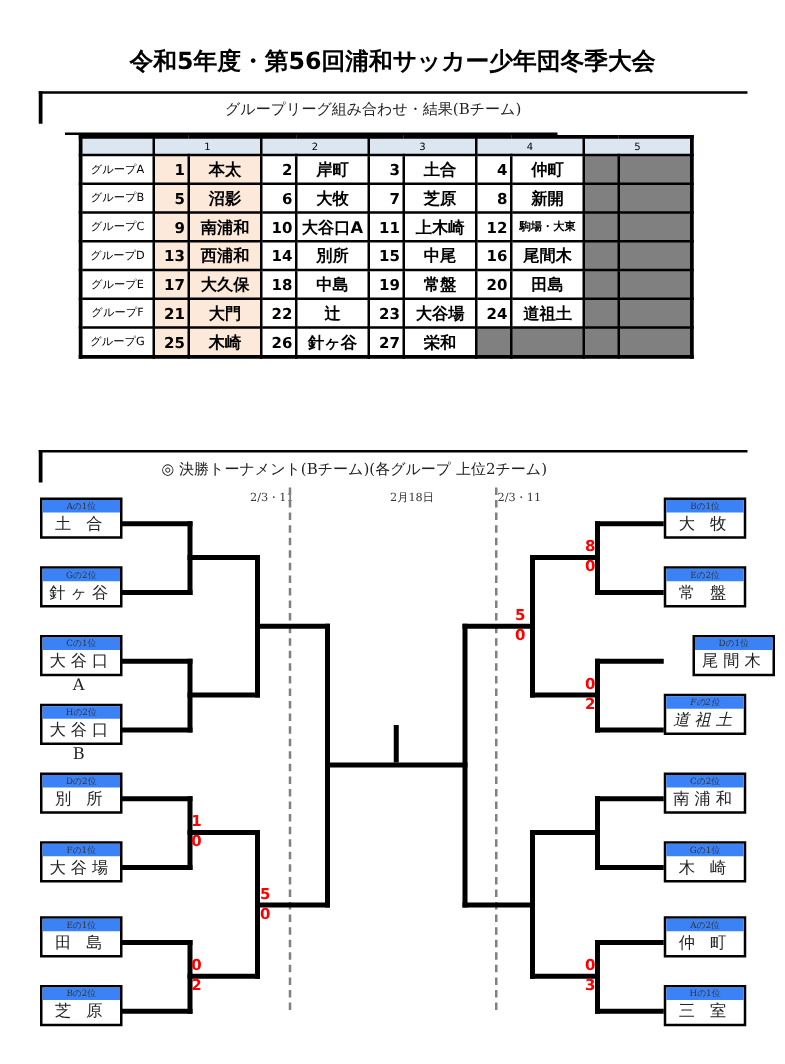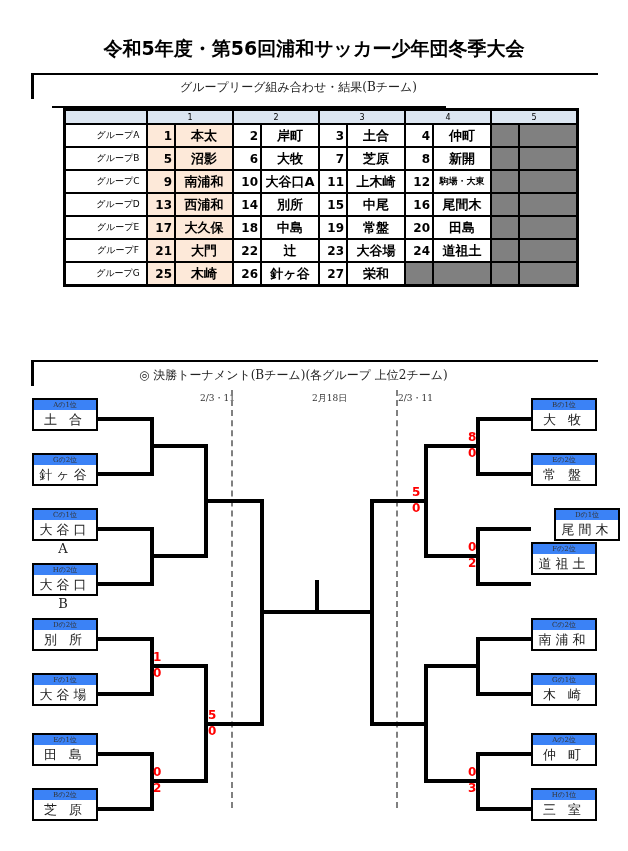"グループA" #group-table td.glabel { padding-left: 24px -> none }
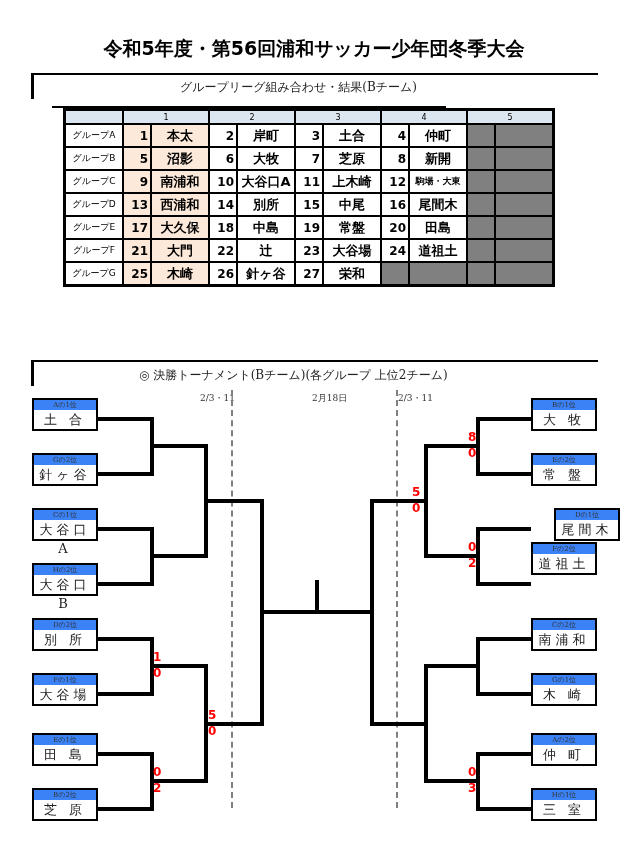"◎ 決勝トーナメント(Bチーム)(各グループ 上位2チーム)" div.sec-title { left: 139px -> 129px }
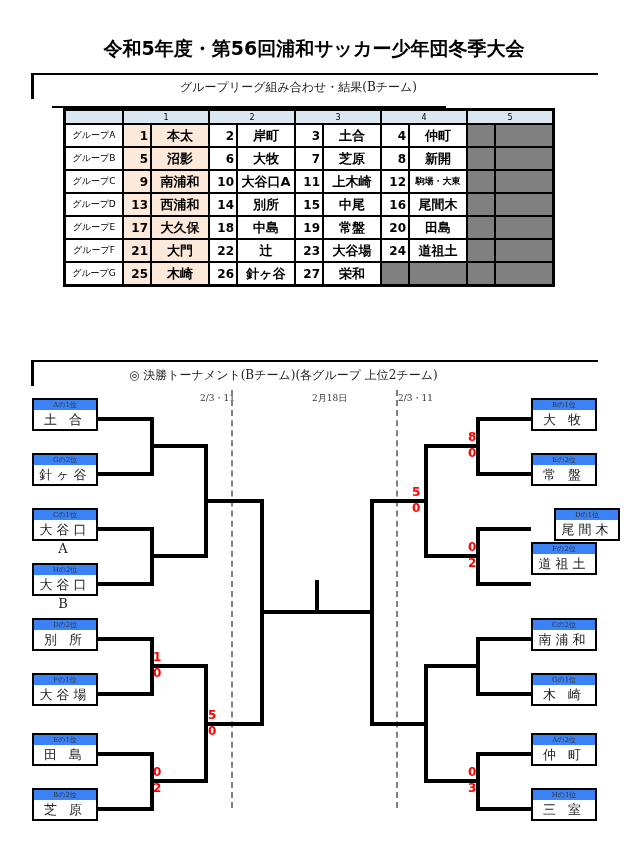"Fの2位" div.team-box { font-style: none -> italic; top: 542px -> 555px }
